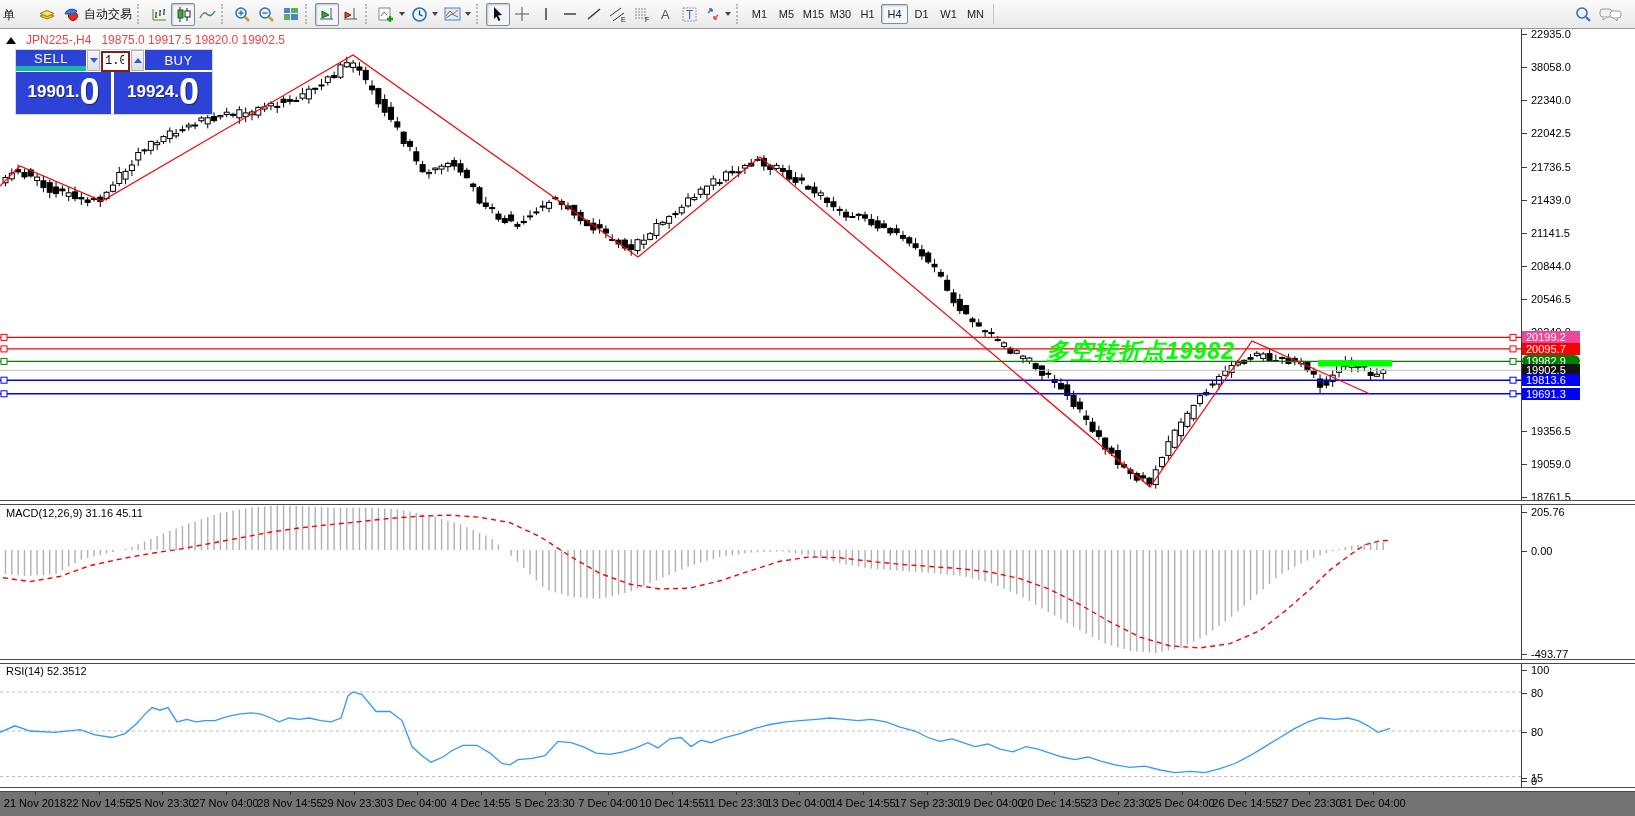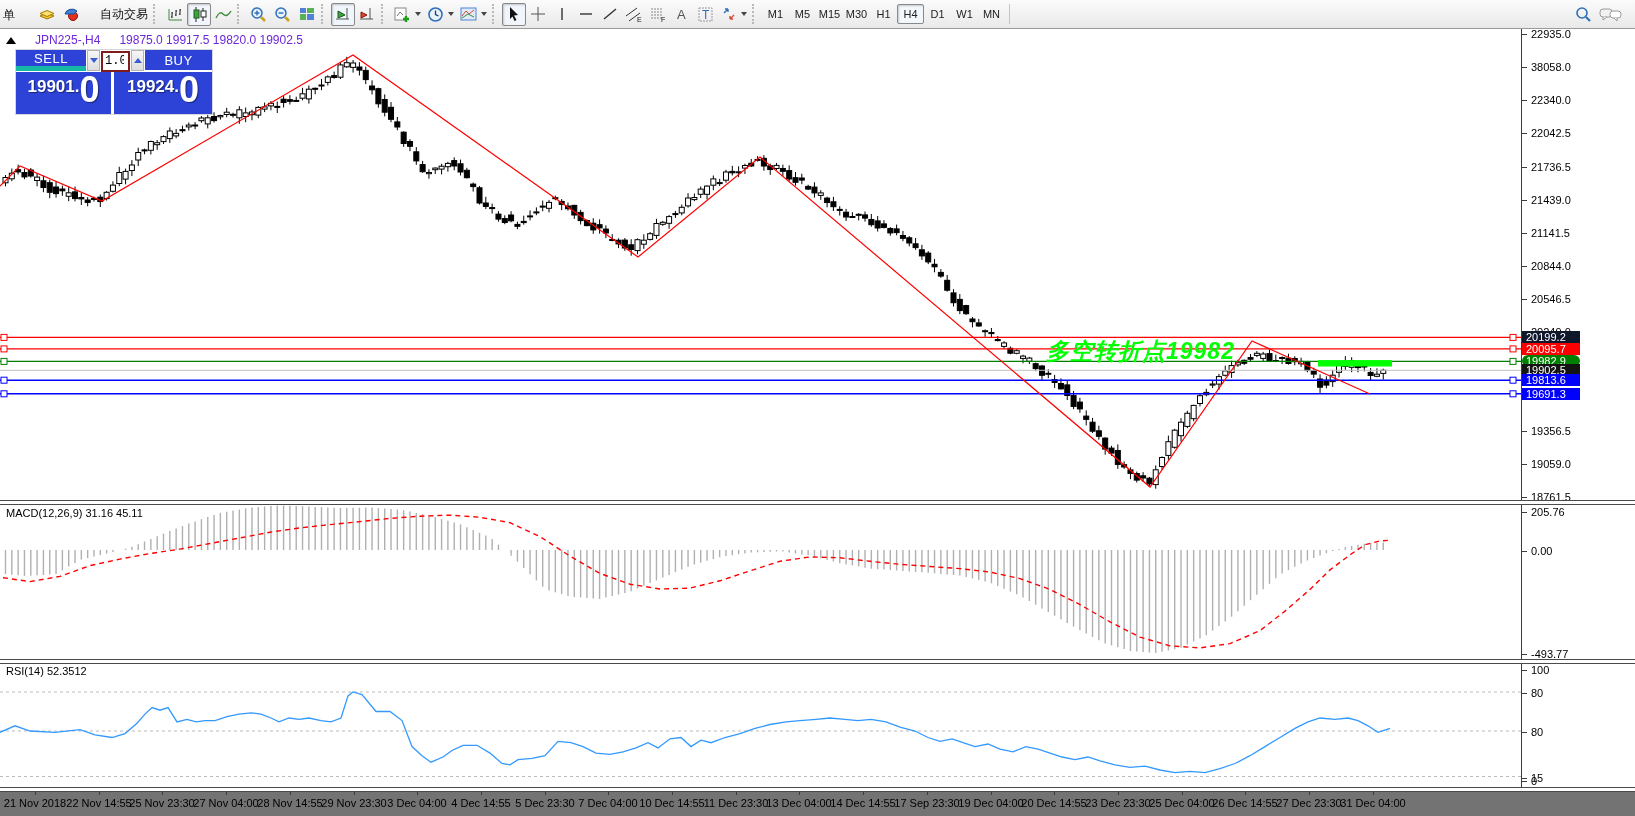"自动交易" div.tbtn { gap: 20px -> 4px }
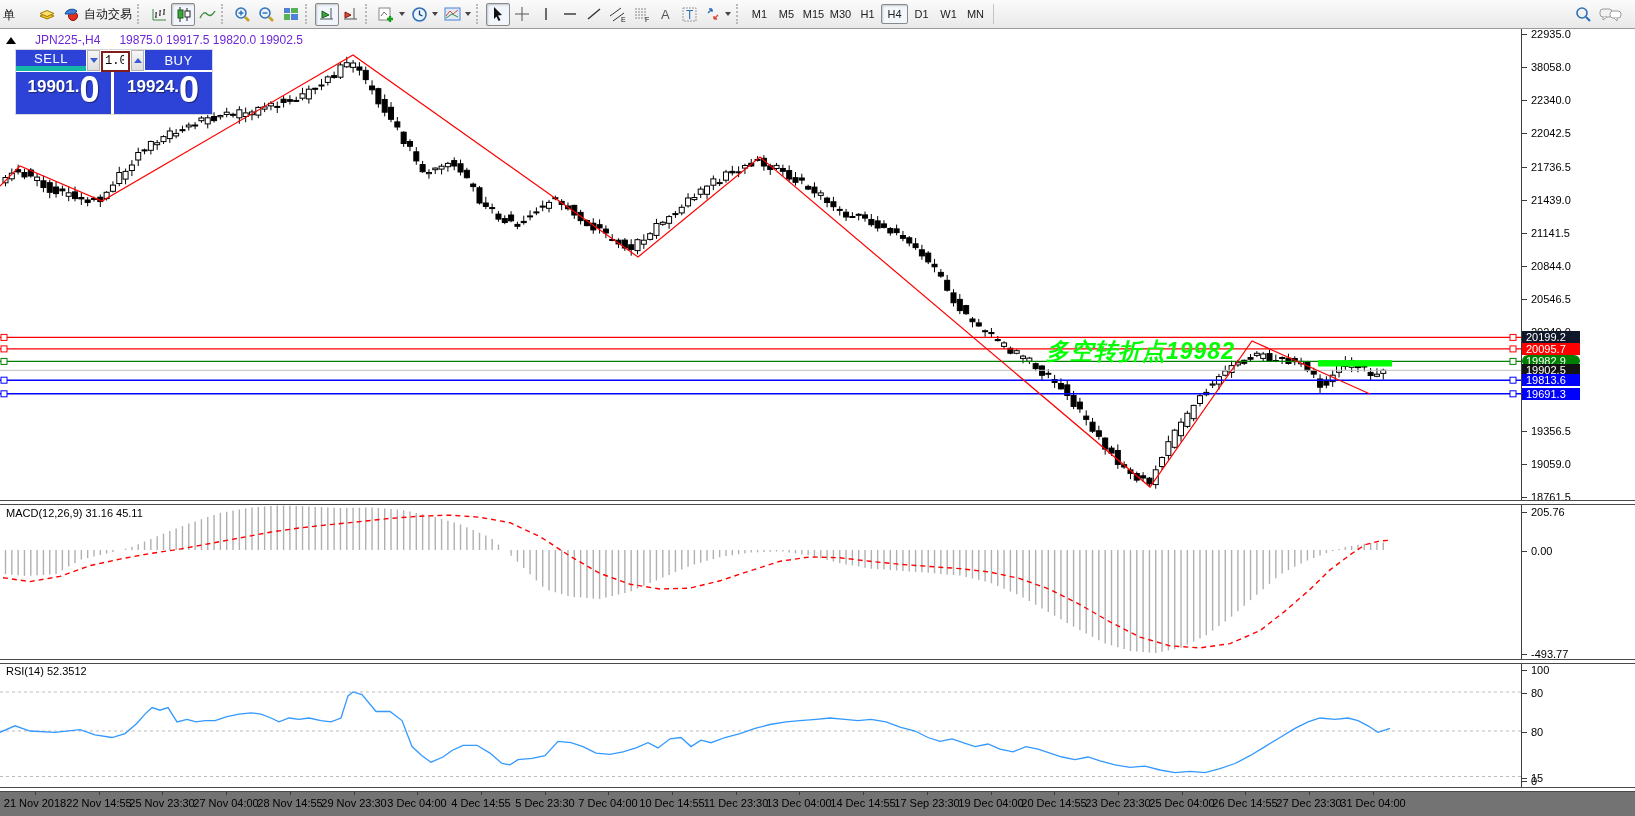"JPN225-,H4" #chart-title { color: #6d28d9 -> #ef4444; gap: 19px -> 10px }
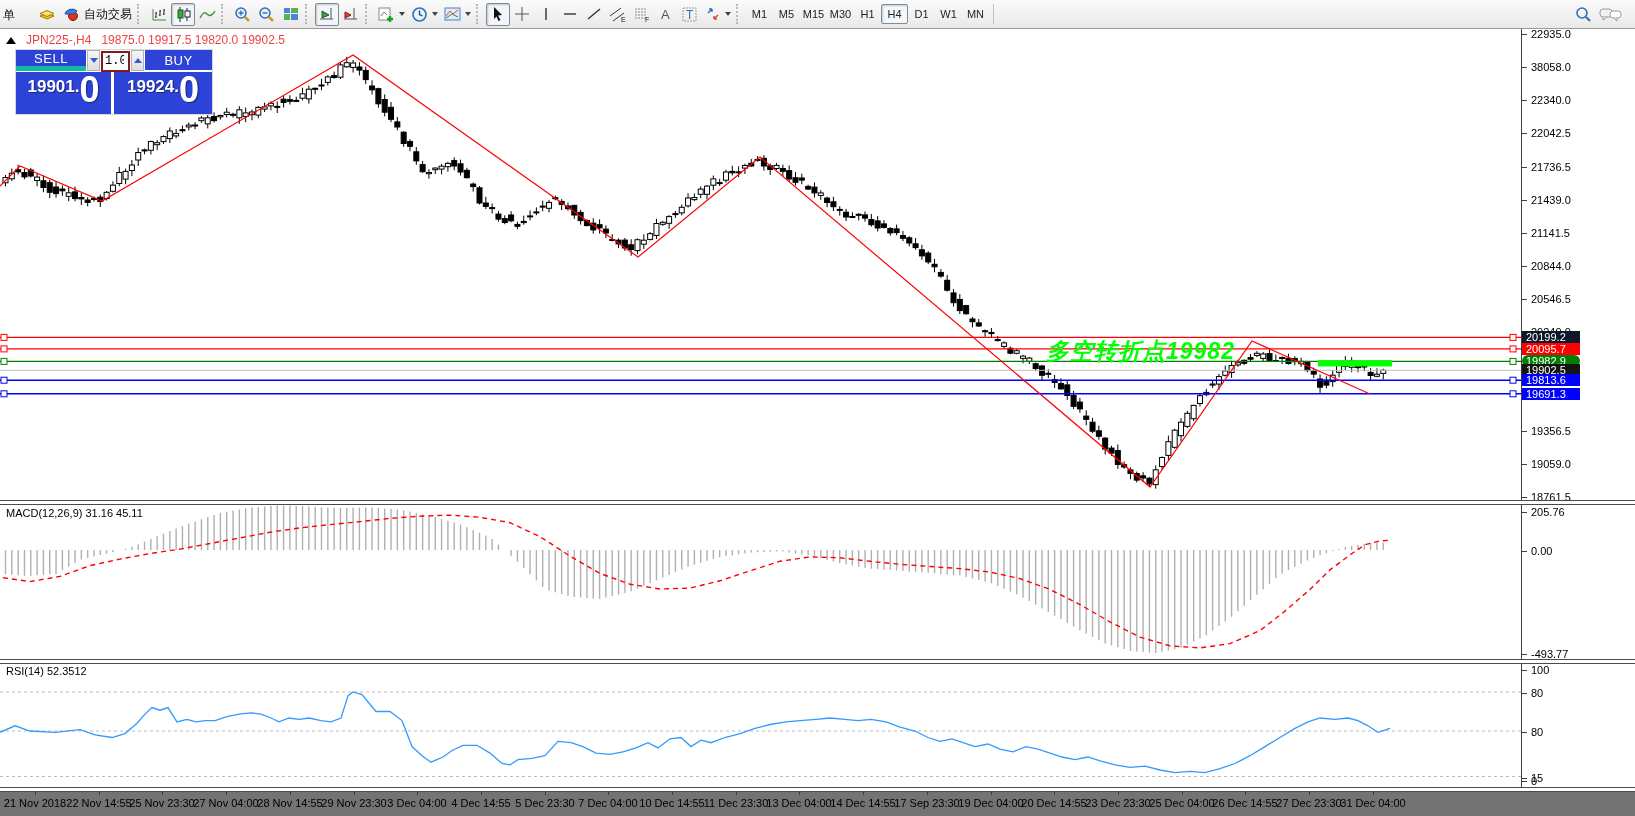"19901" .tp-price { align-items: flex-start -> center }
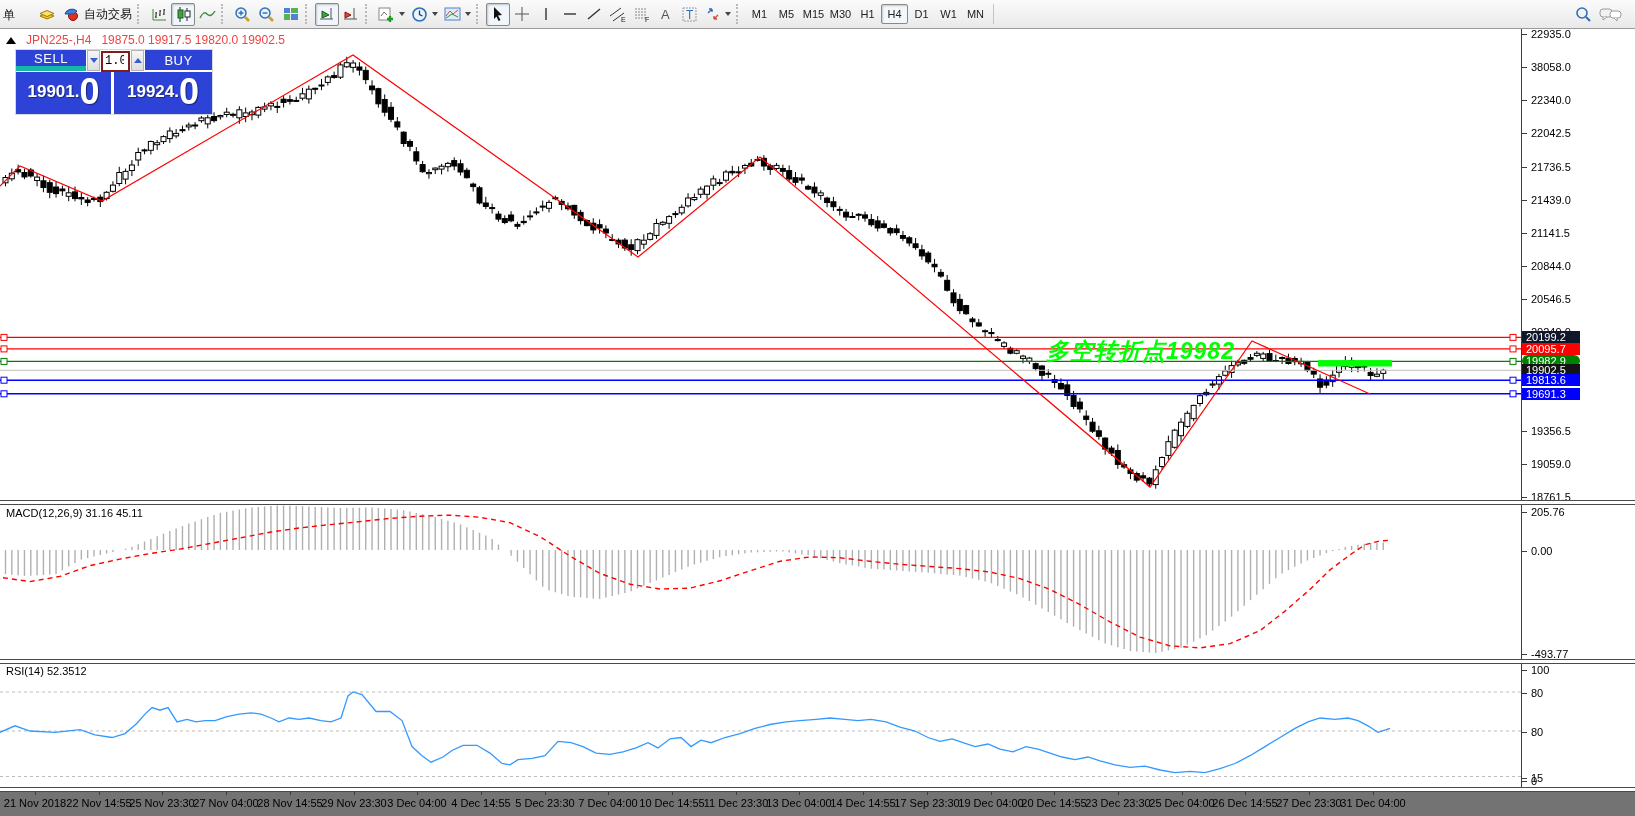"20199.2" div.ptag { background: #0f172a -> #ec4899 }
